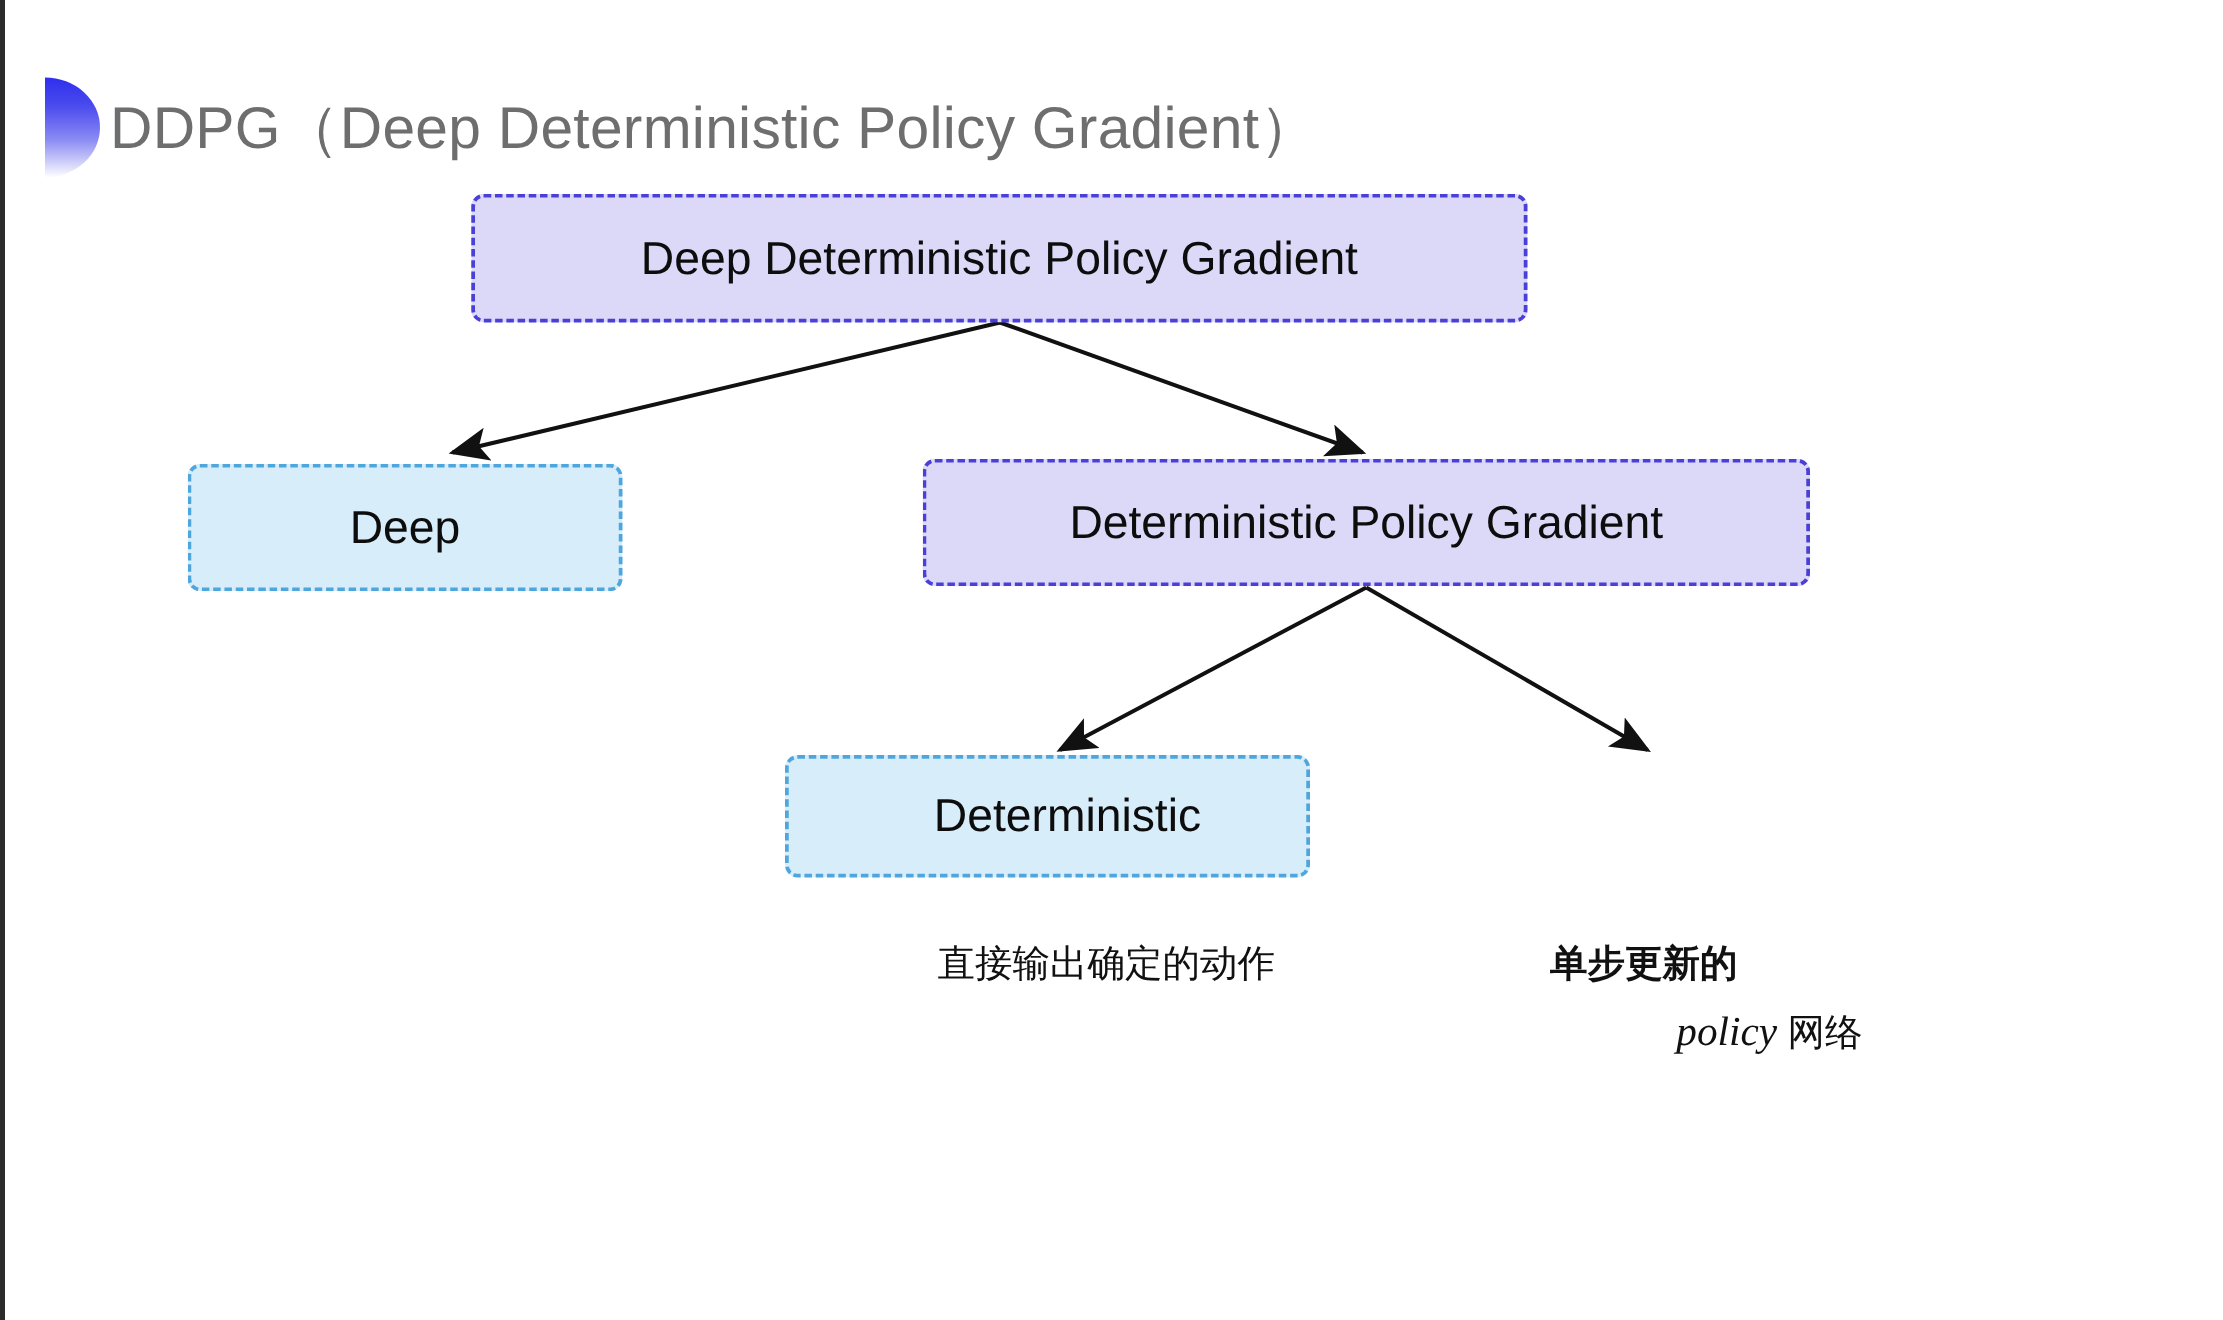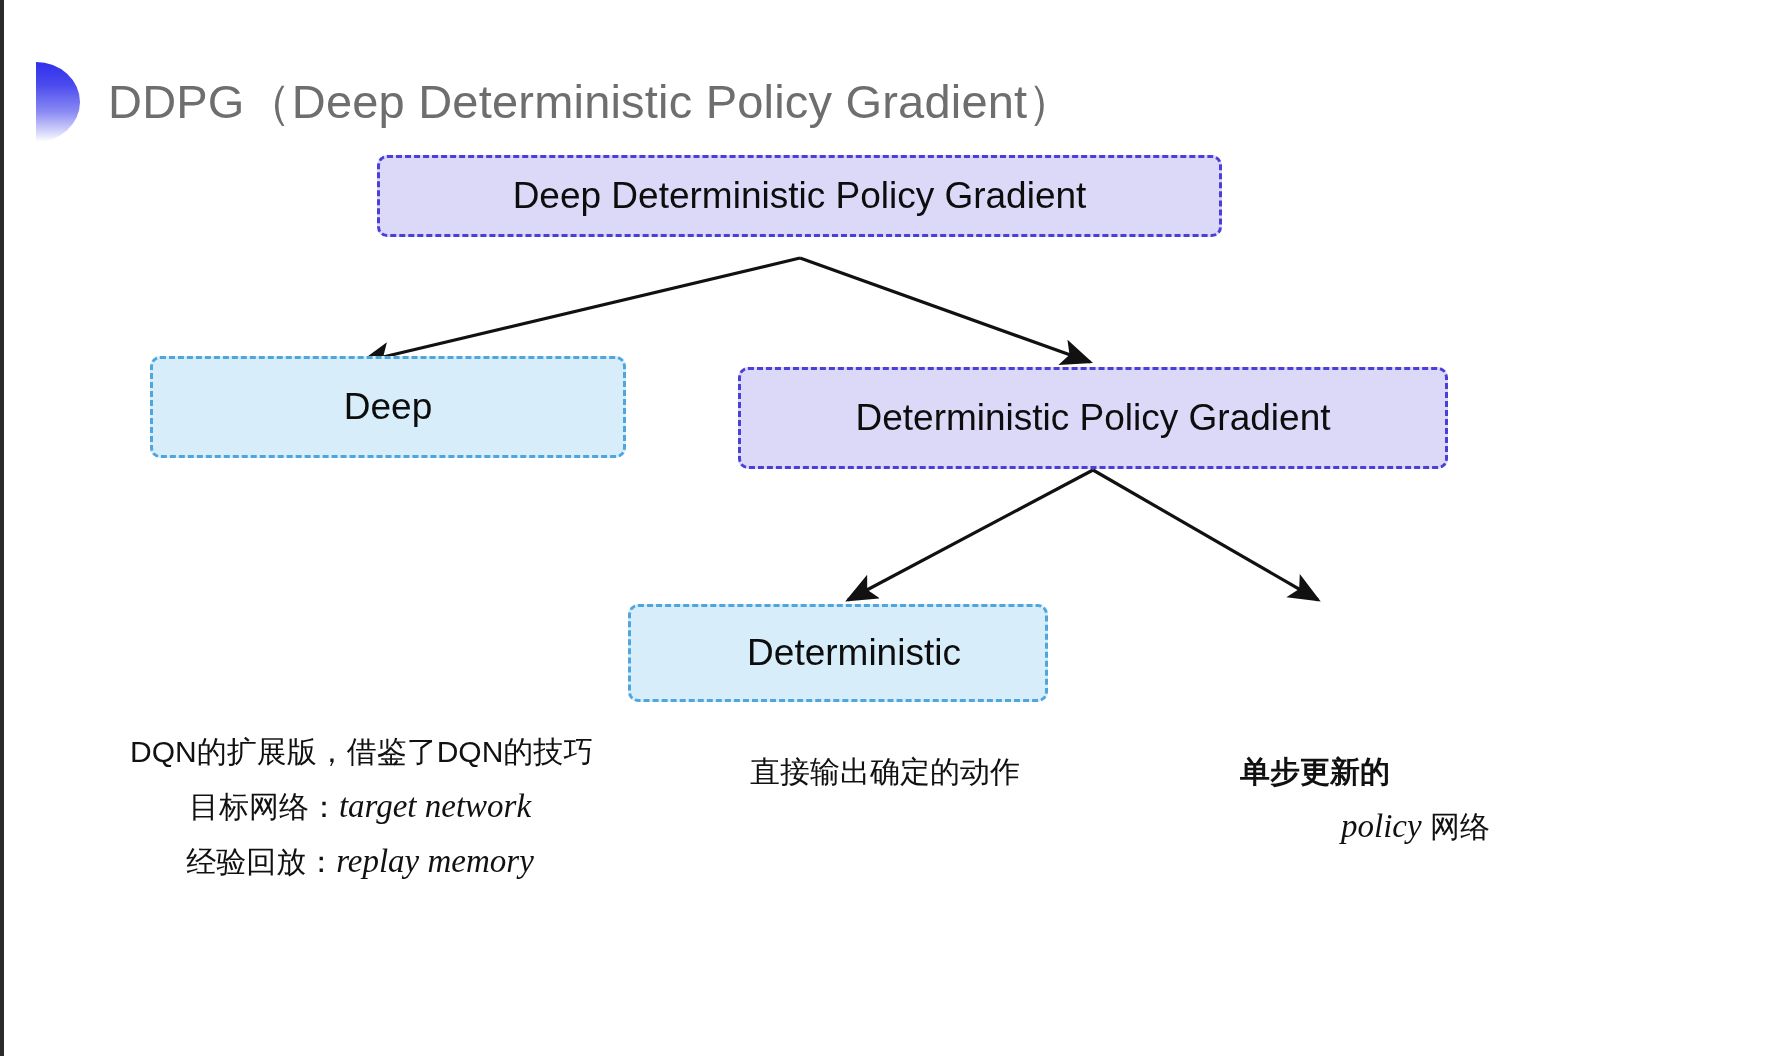"DDPG（Deep Deterministic Policy Gradient）" #page-title { left: 108px -> 88px }
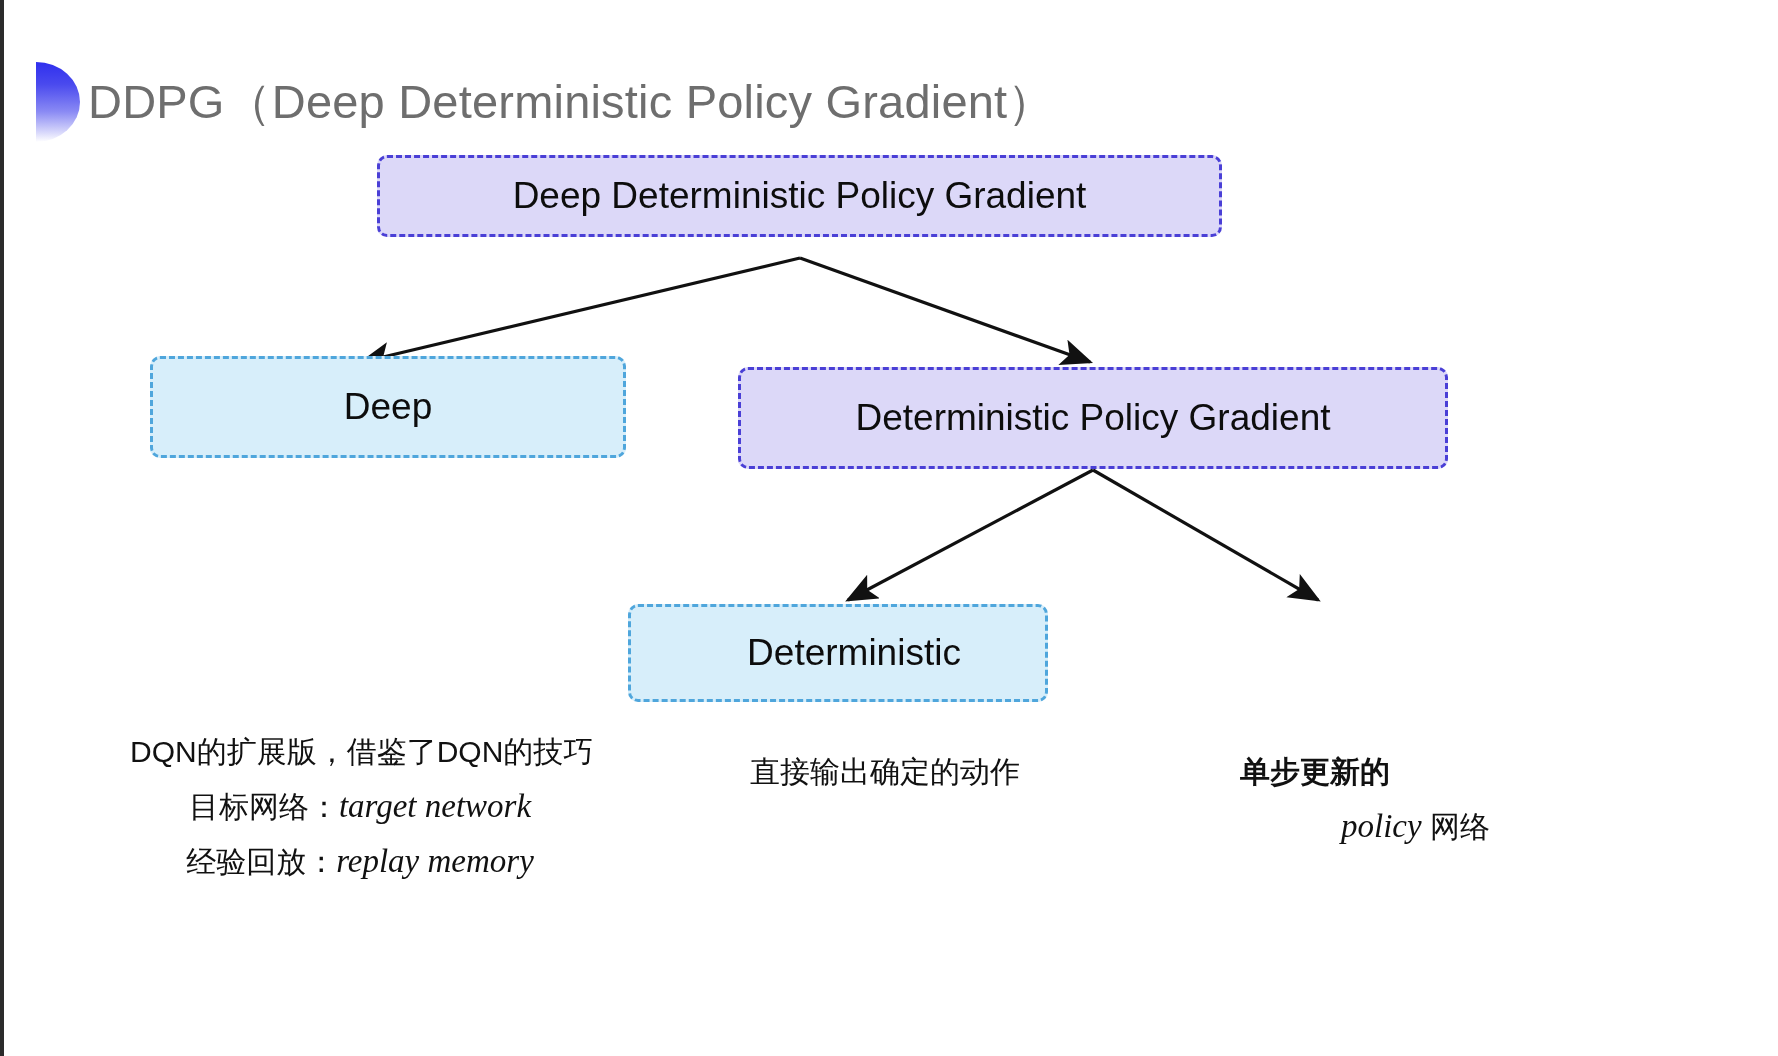"Deep Deterministic Policy Gradient" #node-root { height: 82px -> 103px }
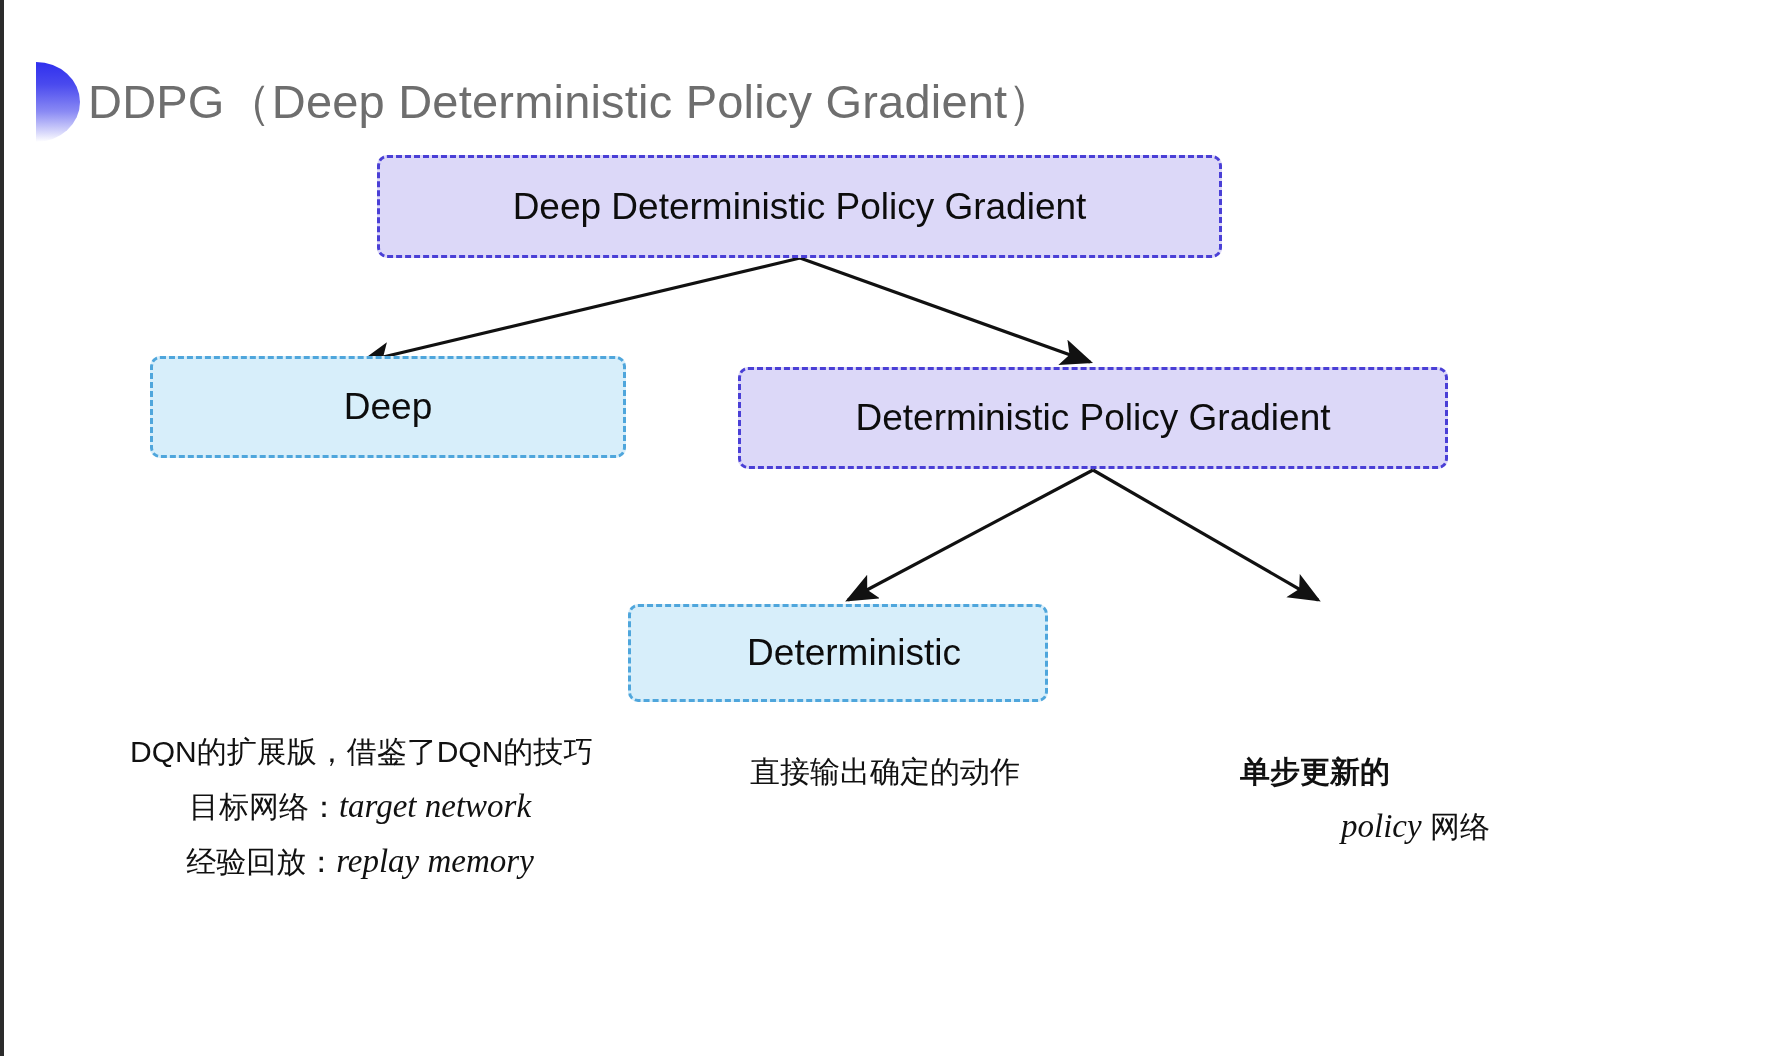"Deep" #node-deep { top: 356px -> 371px; width: 476px -> 348px }
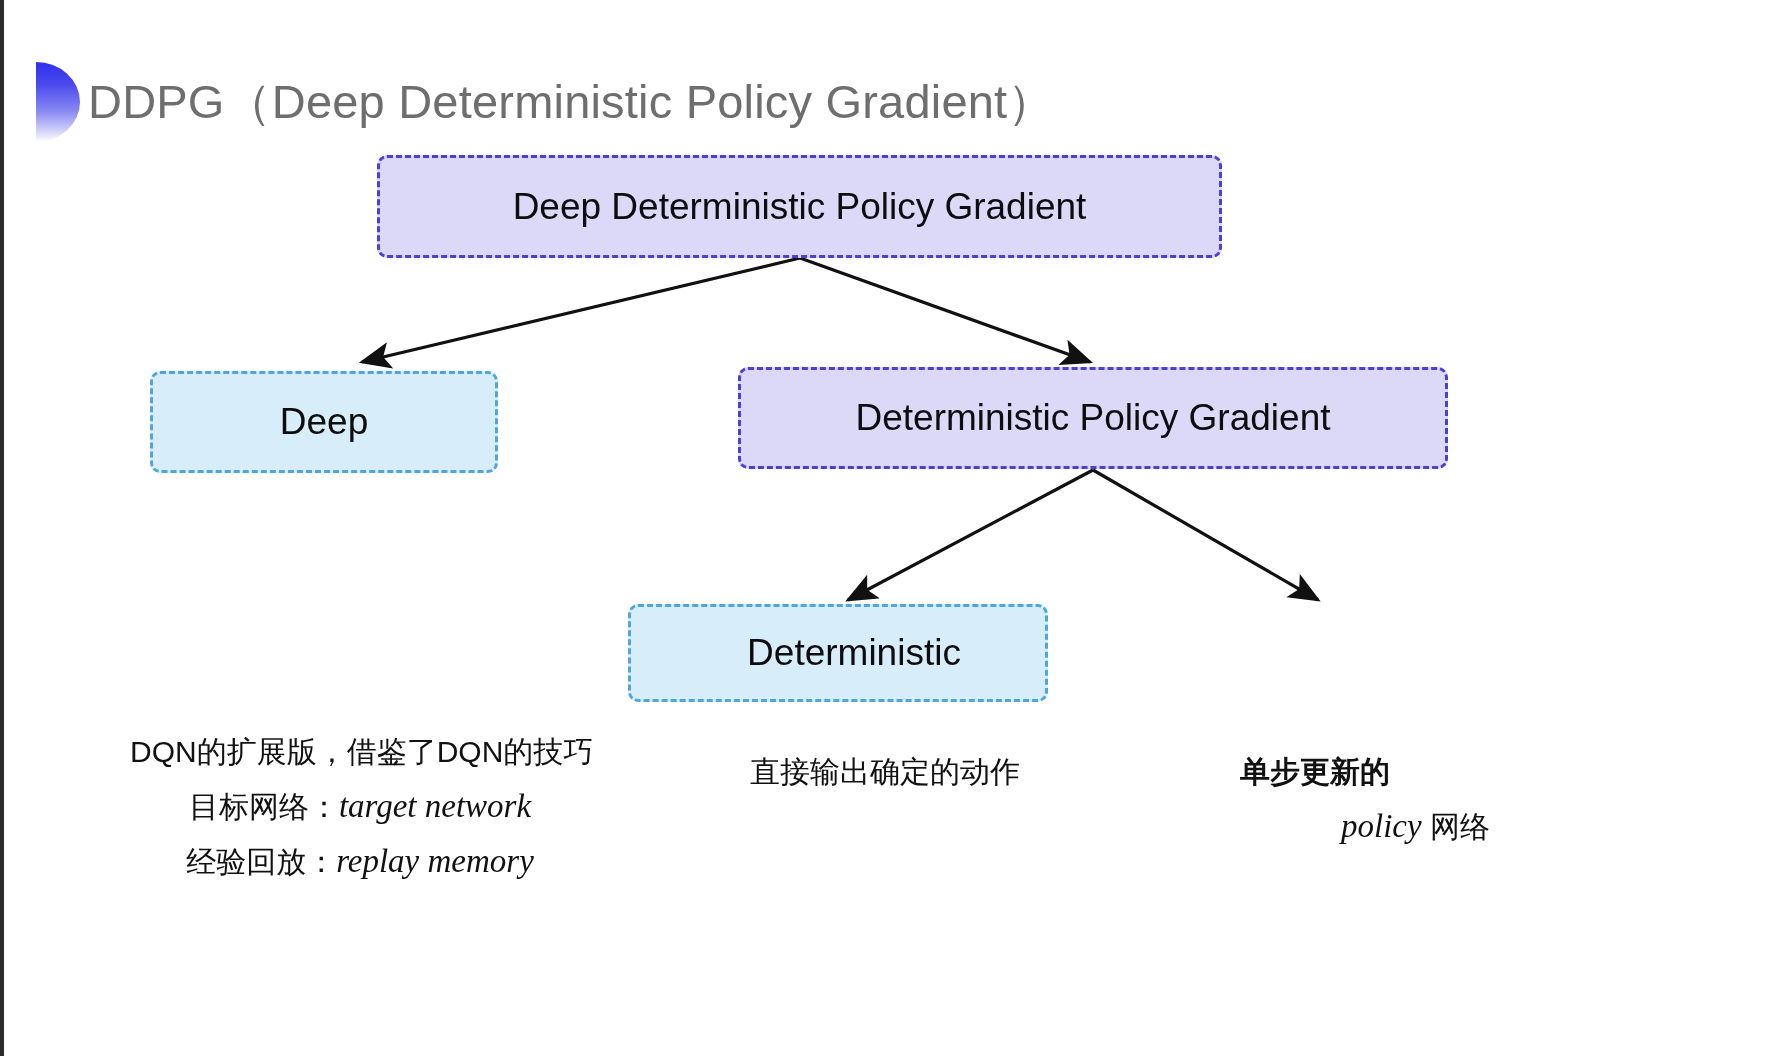"DQN的扩展版，借鉴了DQN的技巧" div.caption { html: <div> <span>DQN的扩展版，借鉴了DQN的技巧</span> <span><span>目标网络：</span><span>target network</span></span> <span><span>经验回放：</span><span>replay memory</span></span> </div> -> none }
